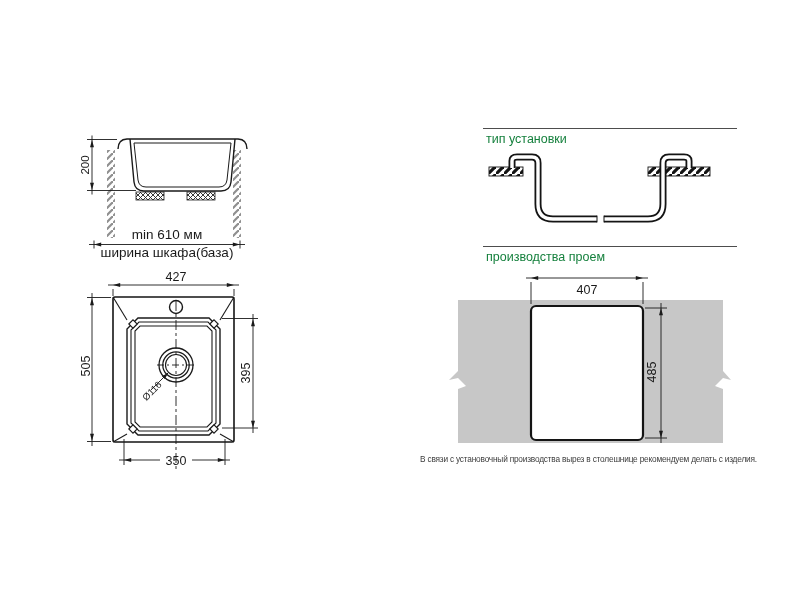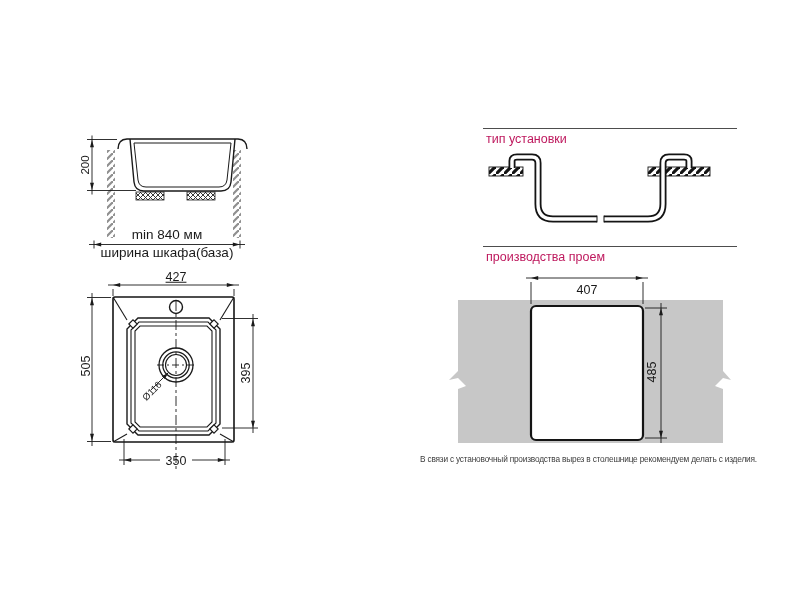"тип установки" .title { color: #be185d -> #15803d }
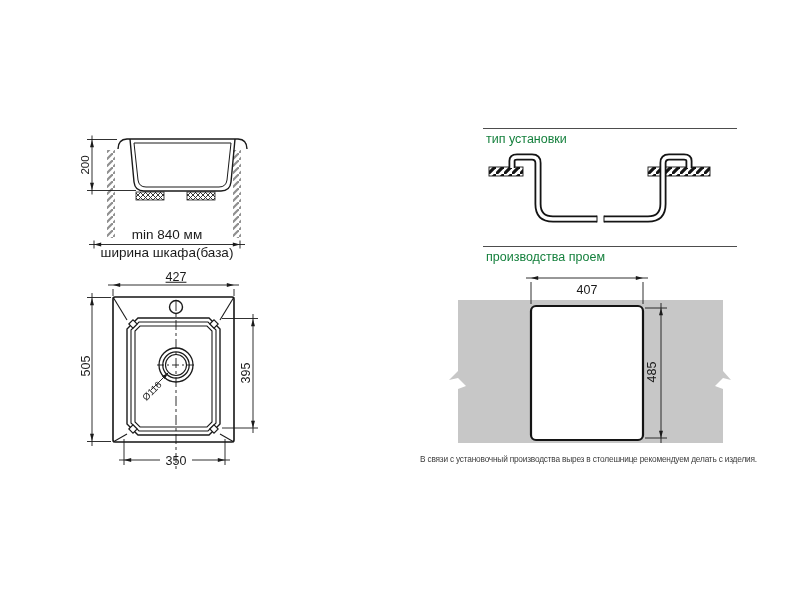"min 840 мм" span.lbl { text: 840 -> 610 }
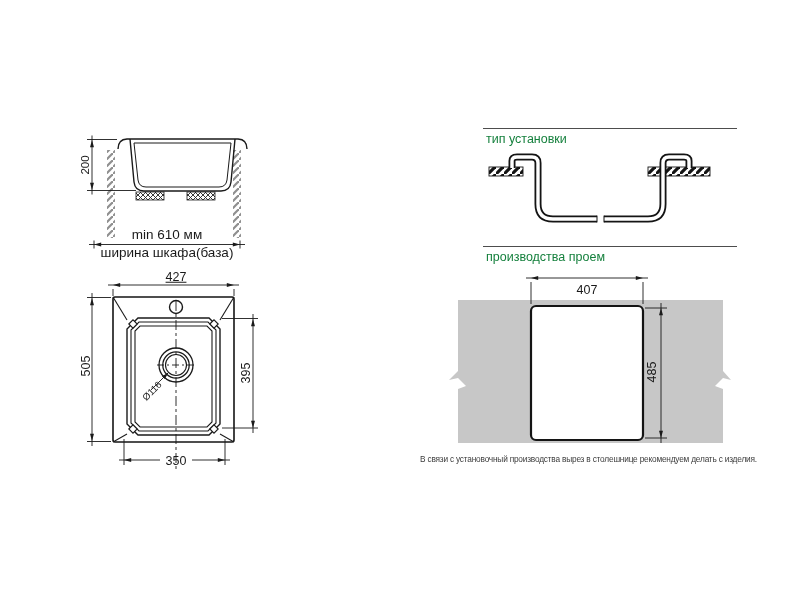"427" span.lbl { text-decoration: underline -> none }
